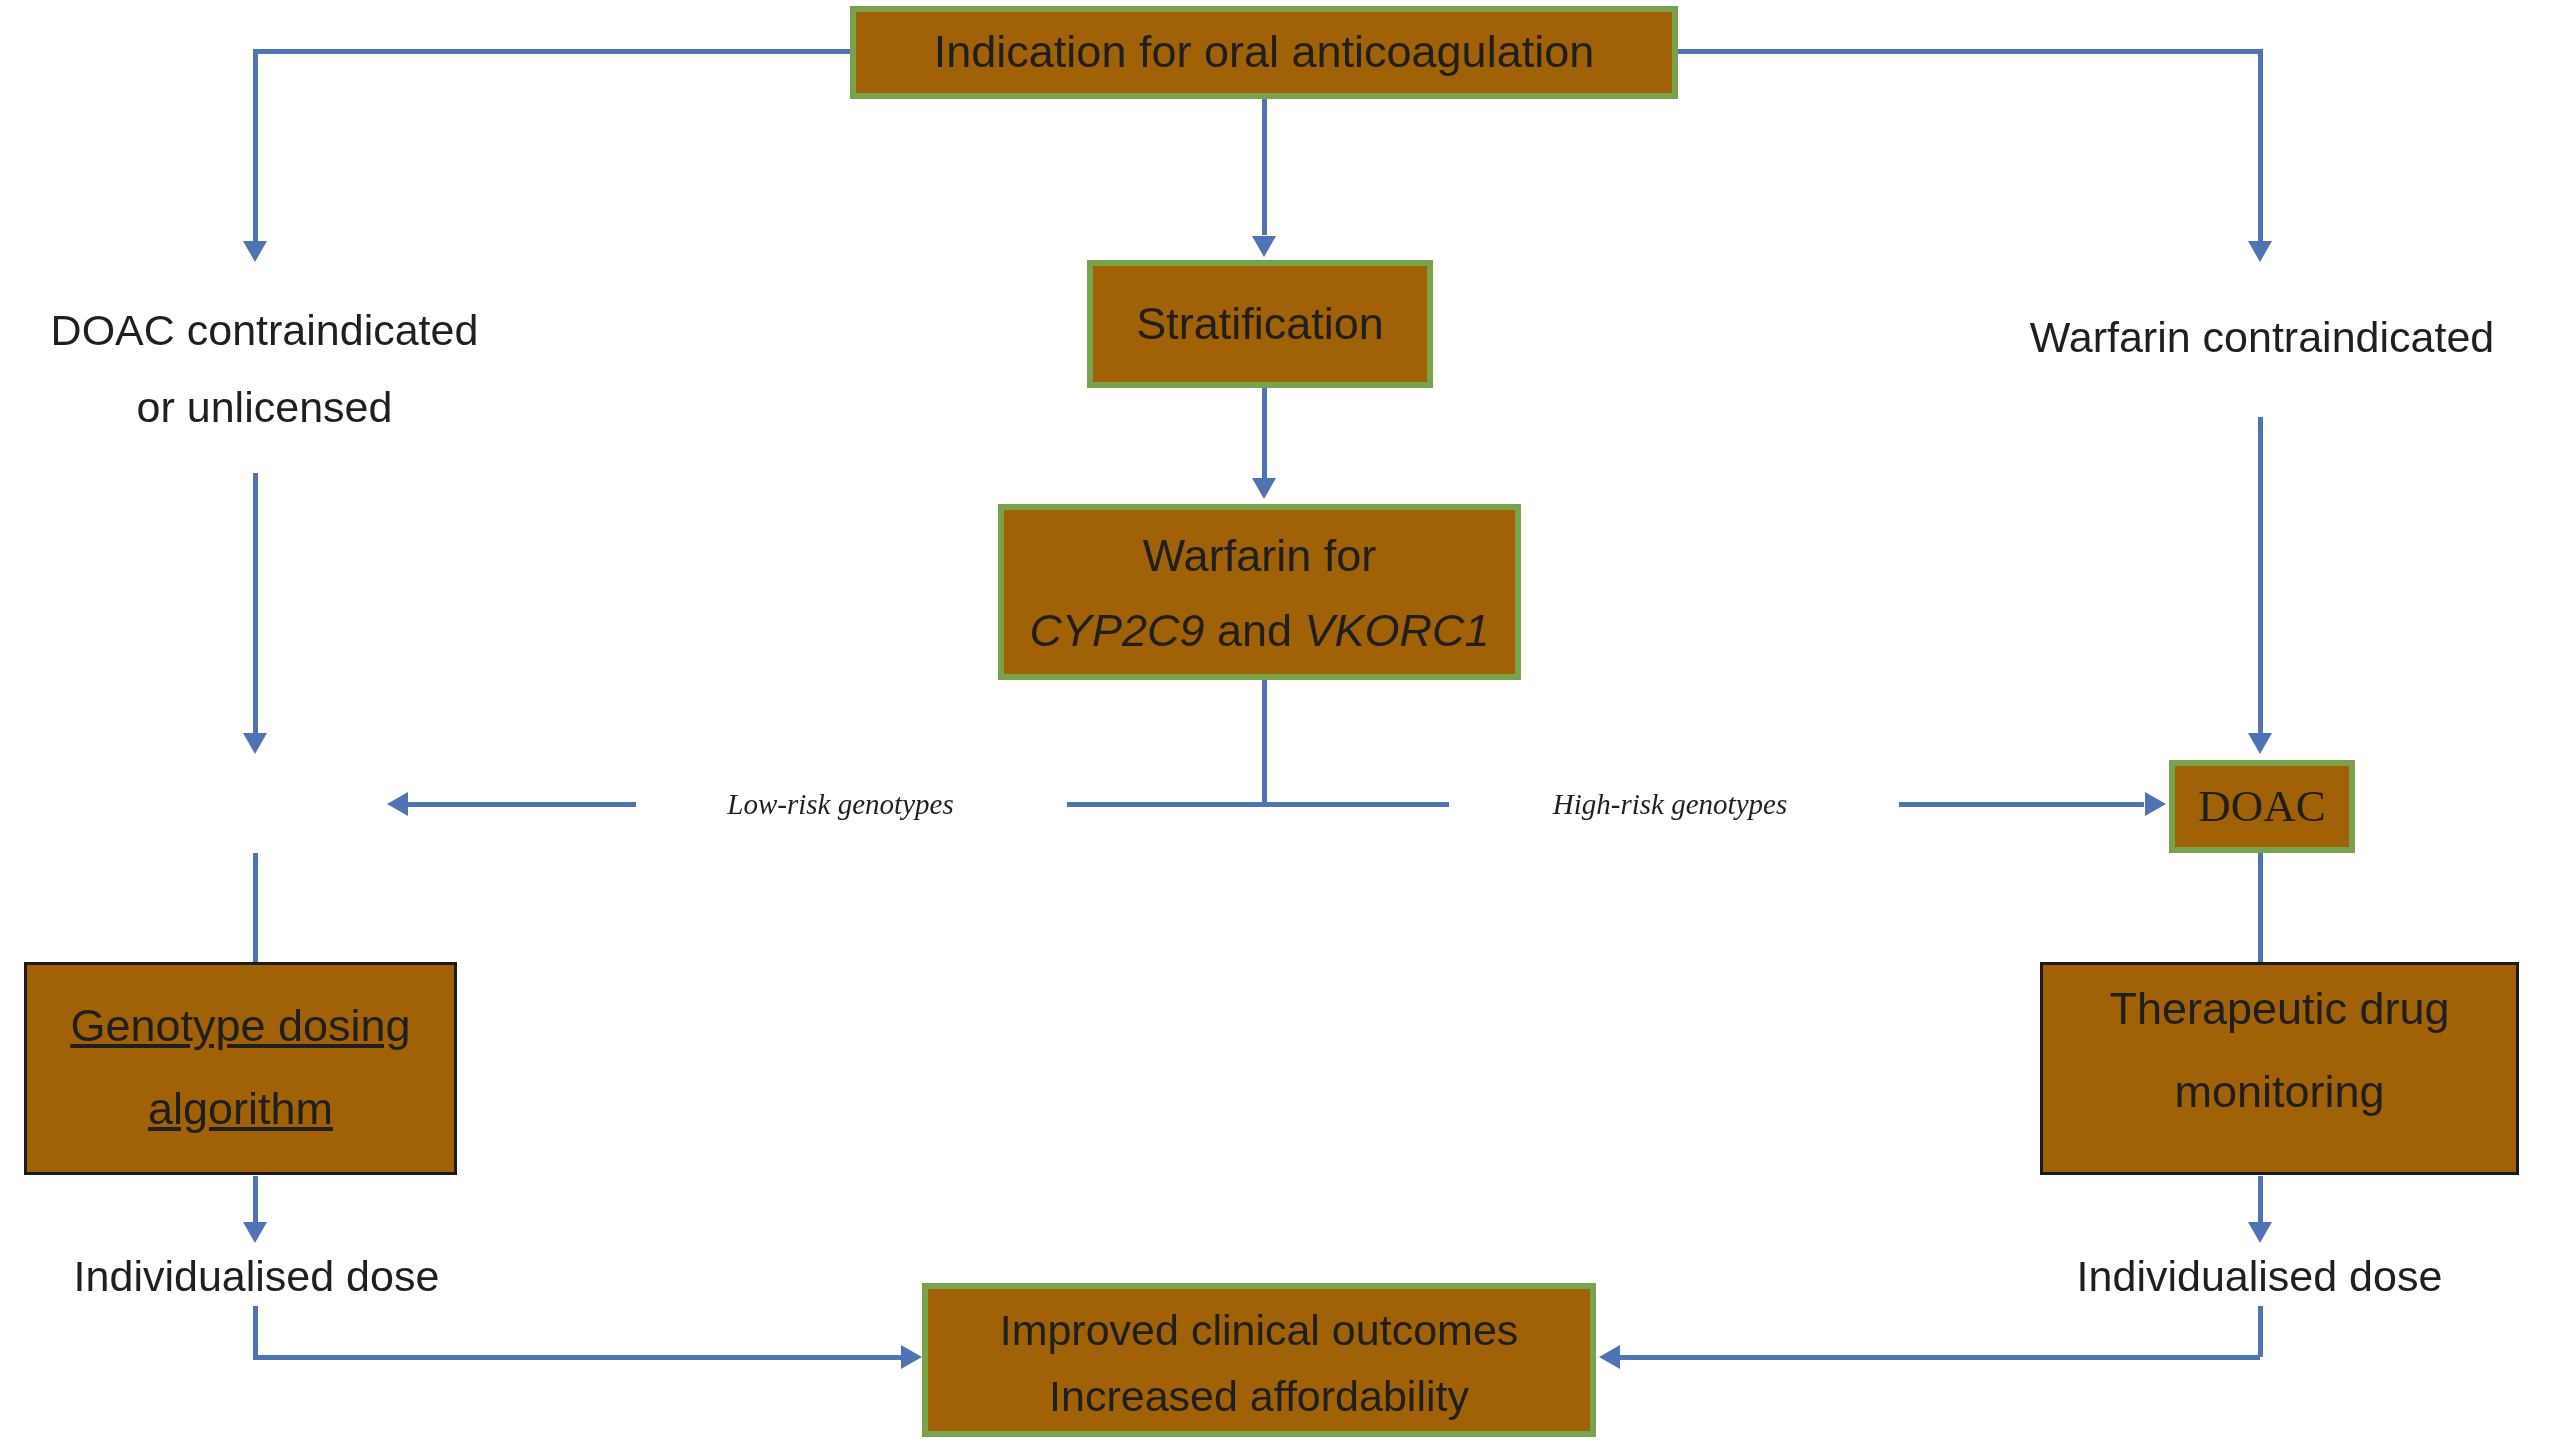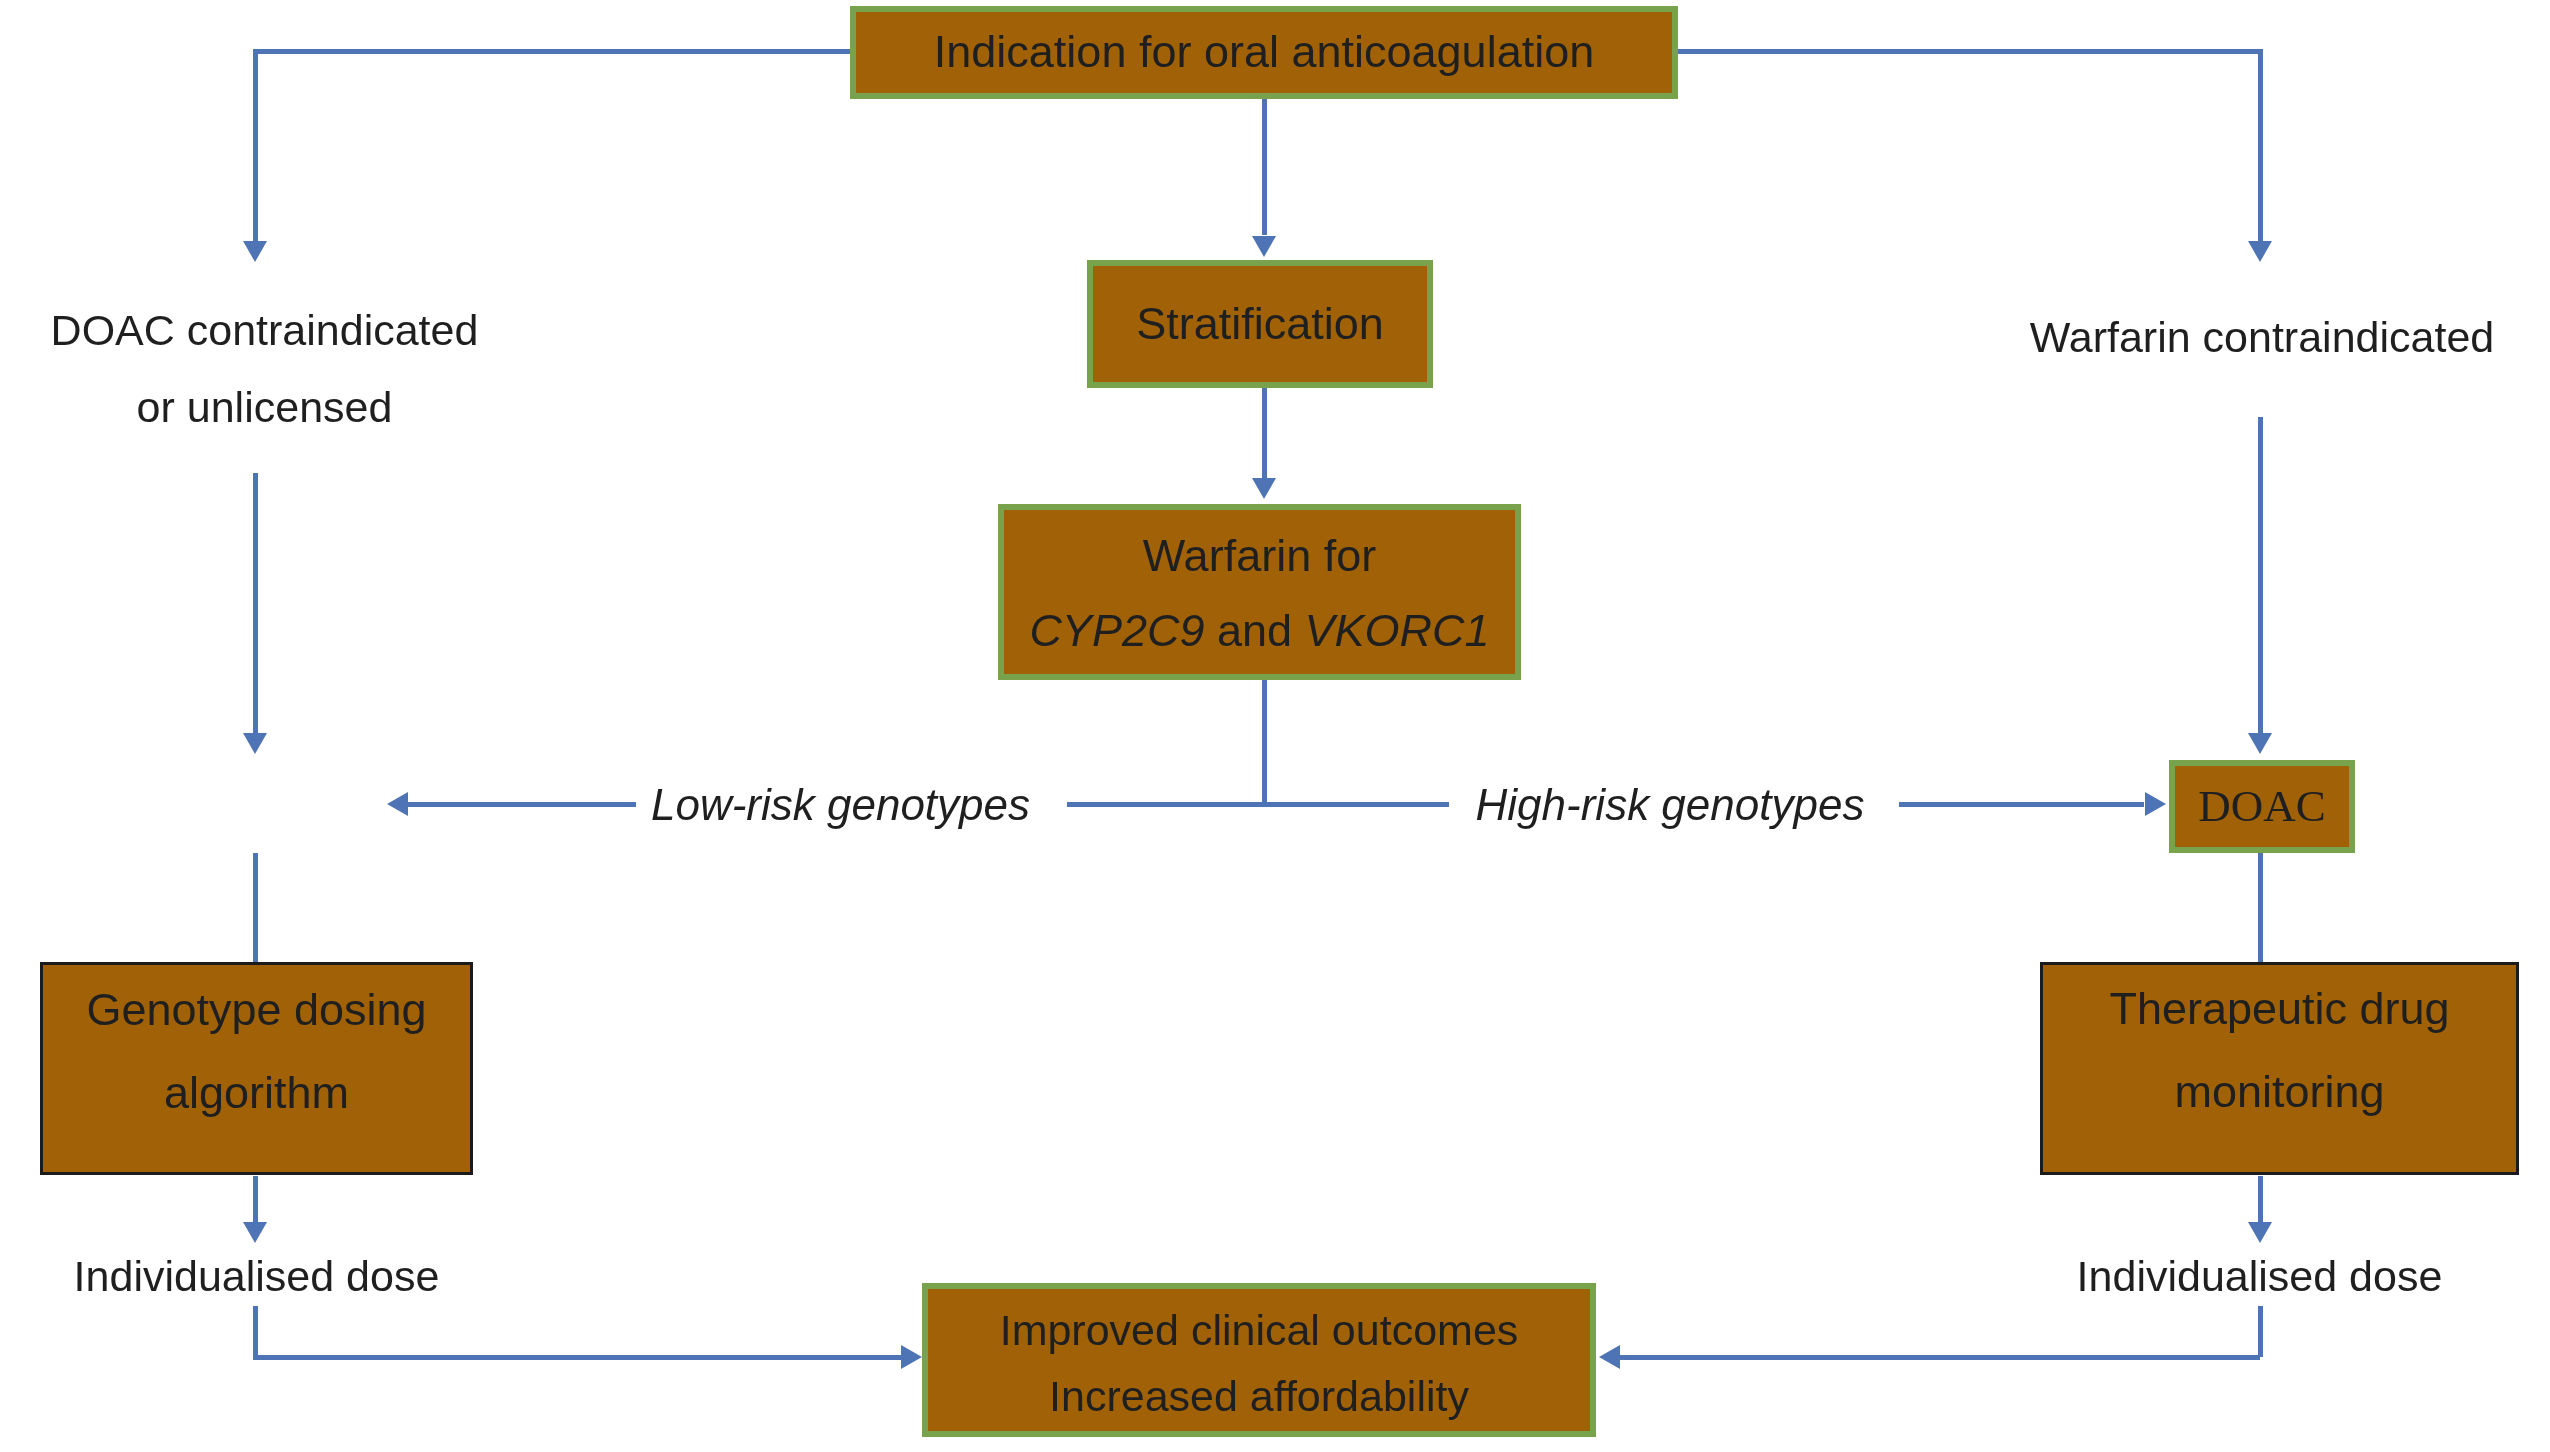"Low-risk genotypes" .f52 { font-family: none -> Liberation Serif, serif; font-size: 44px -> 29px }
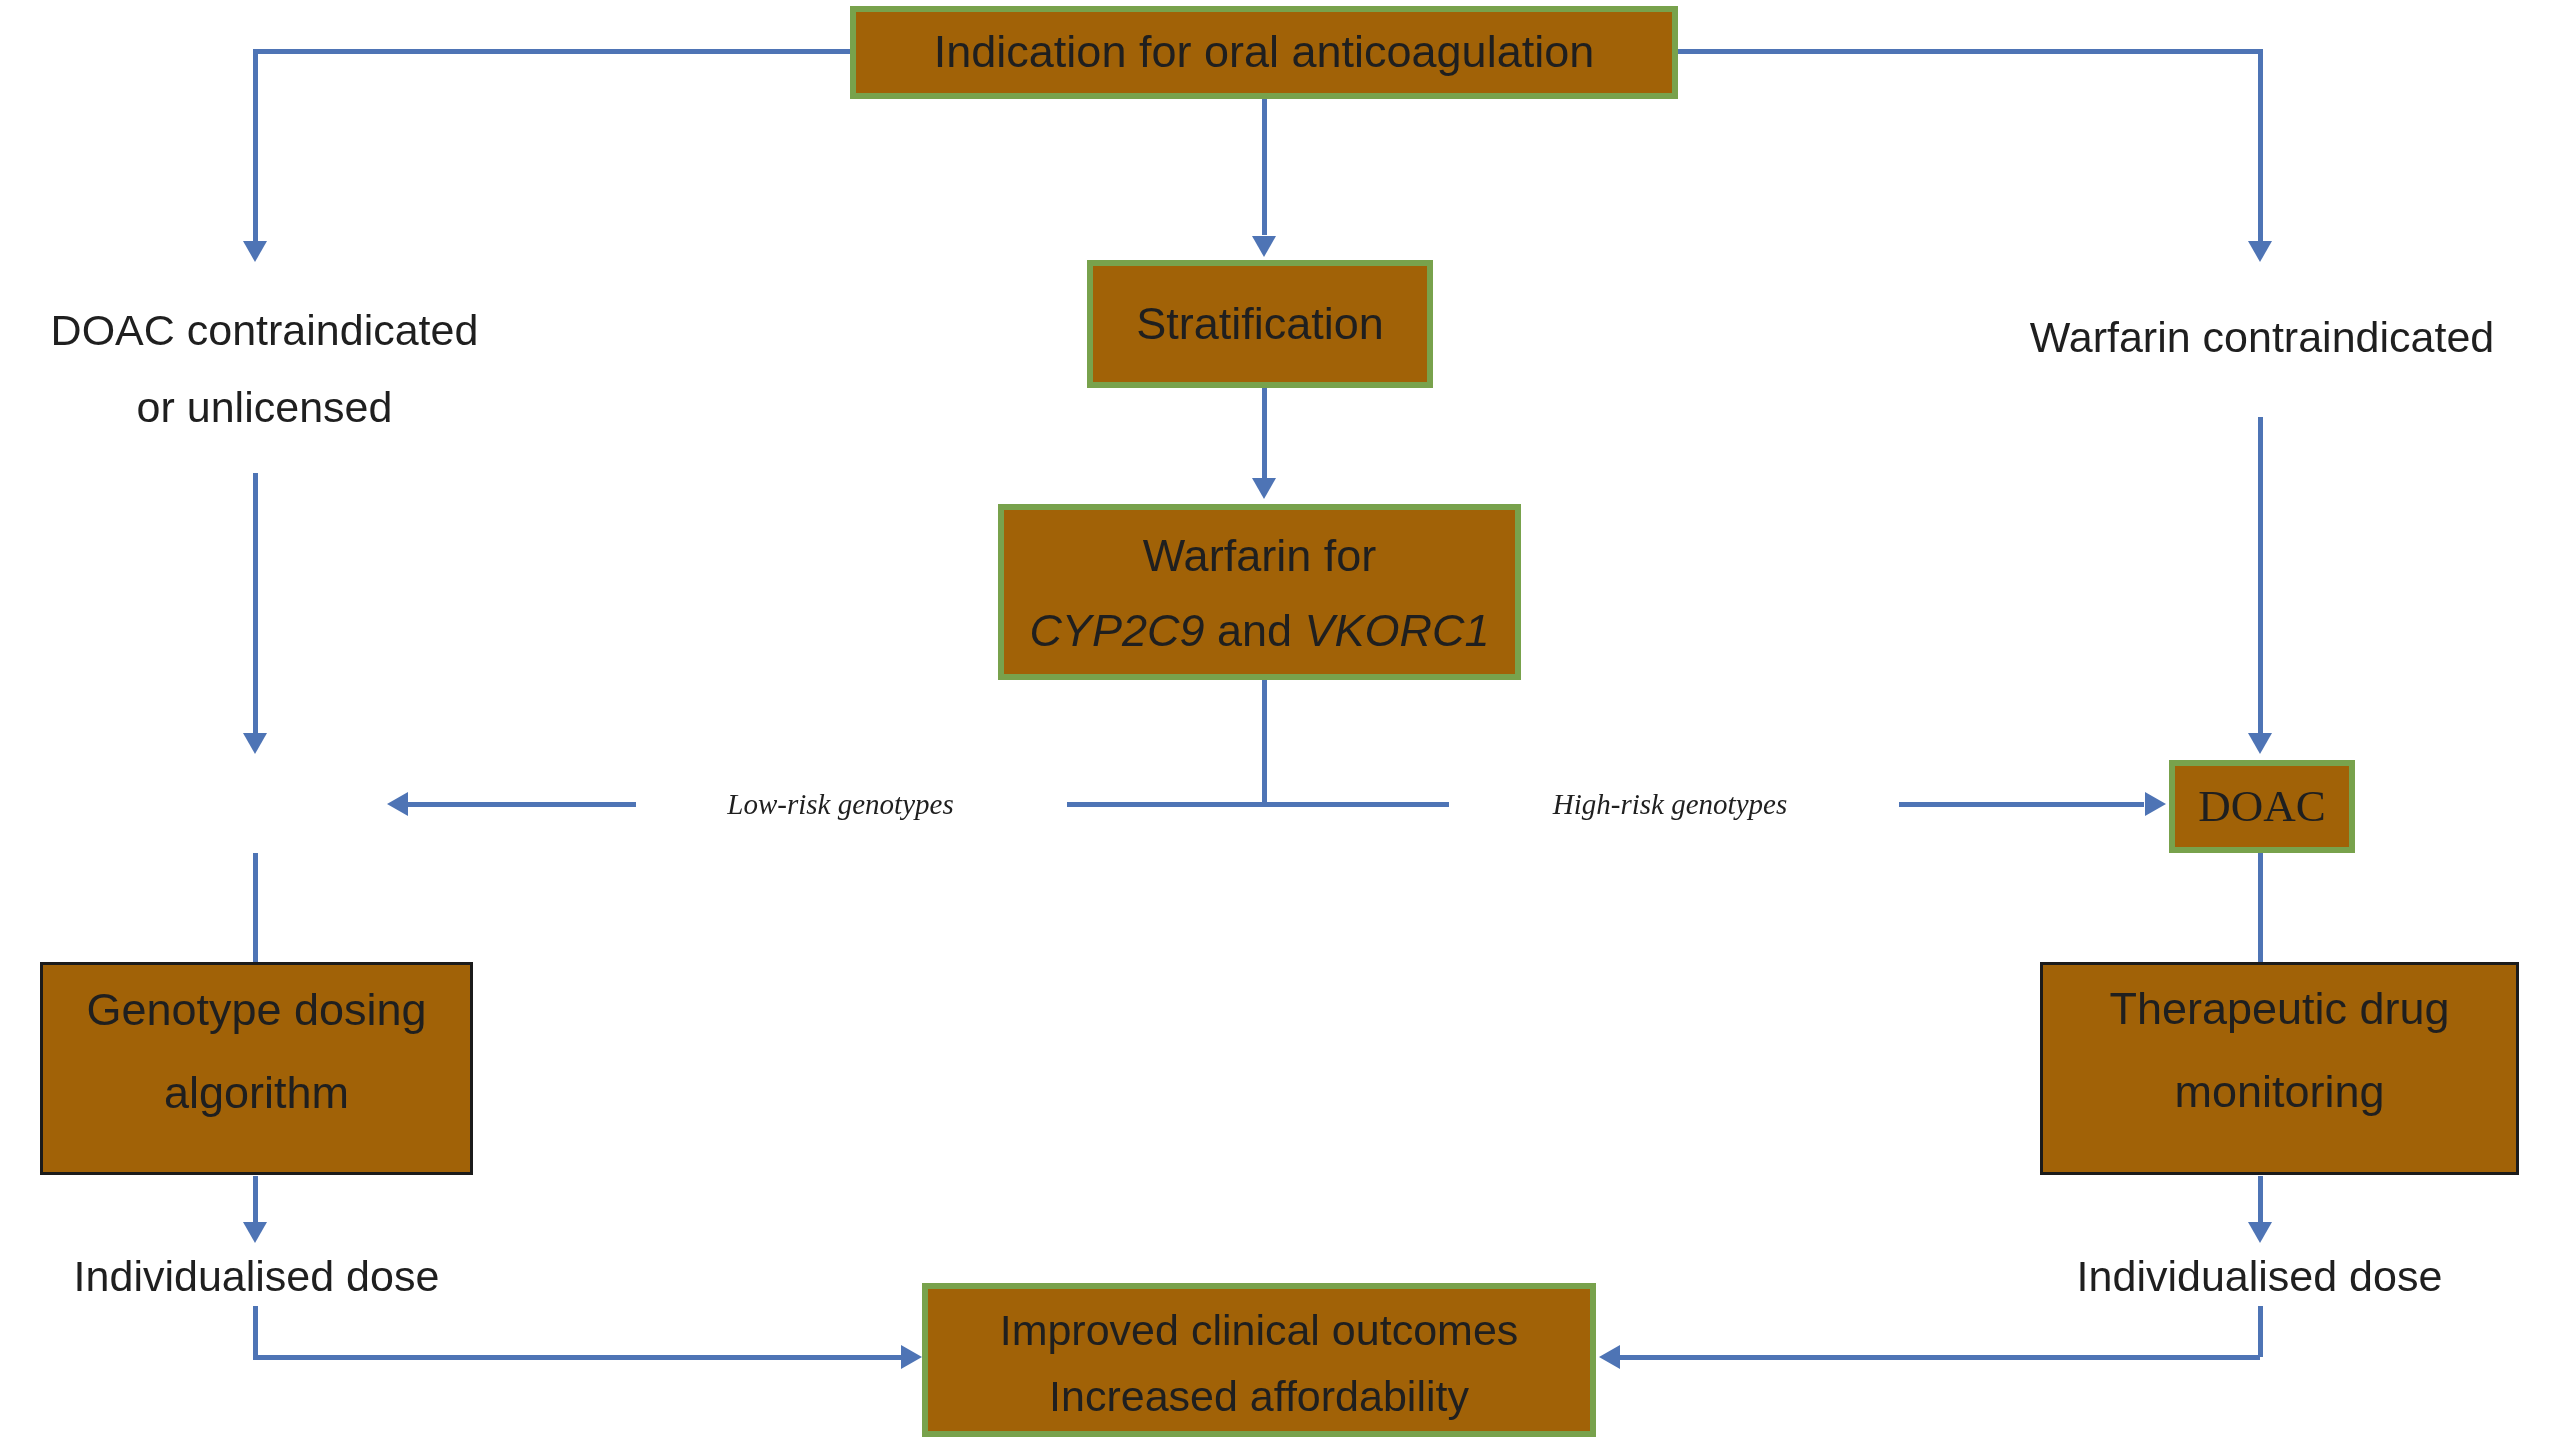"Genotype dosing" div.node { left: 40px -> 24px; padding-top: 3px -> 19px; text-decoration: none -> underline }
